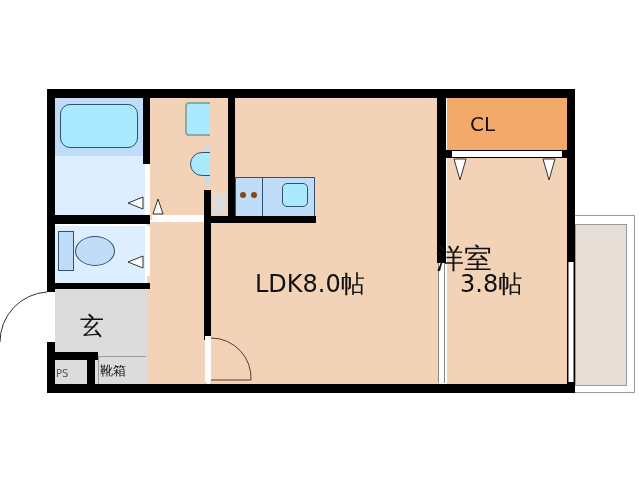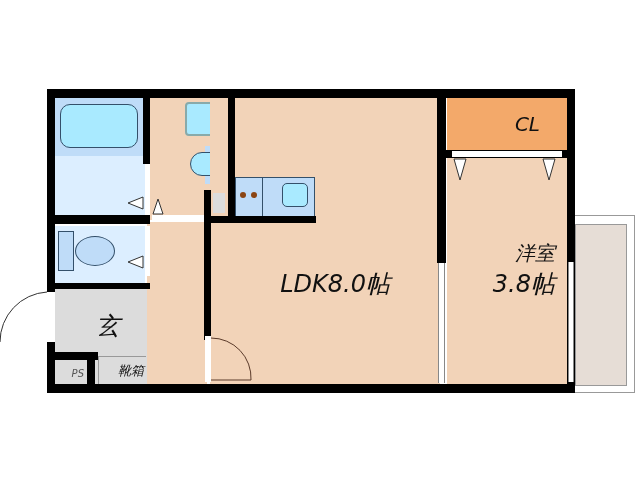"CL" .lbl { font-style: italic -> none; text-align: right -> left }
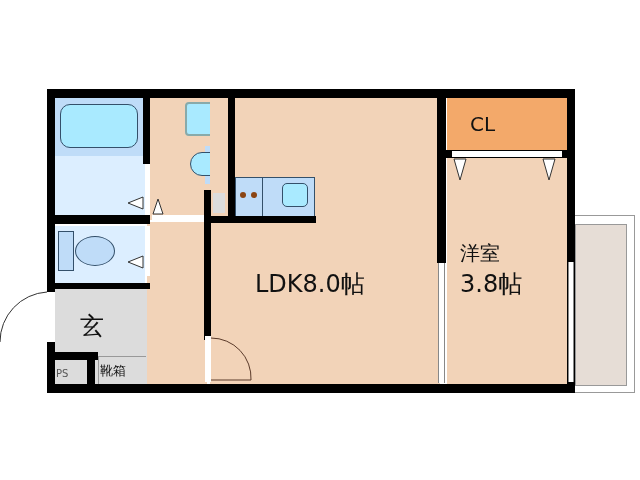"洋室" div.lbl { font-size: 20px -> 28px; left: 460px -> 436px }
